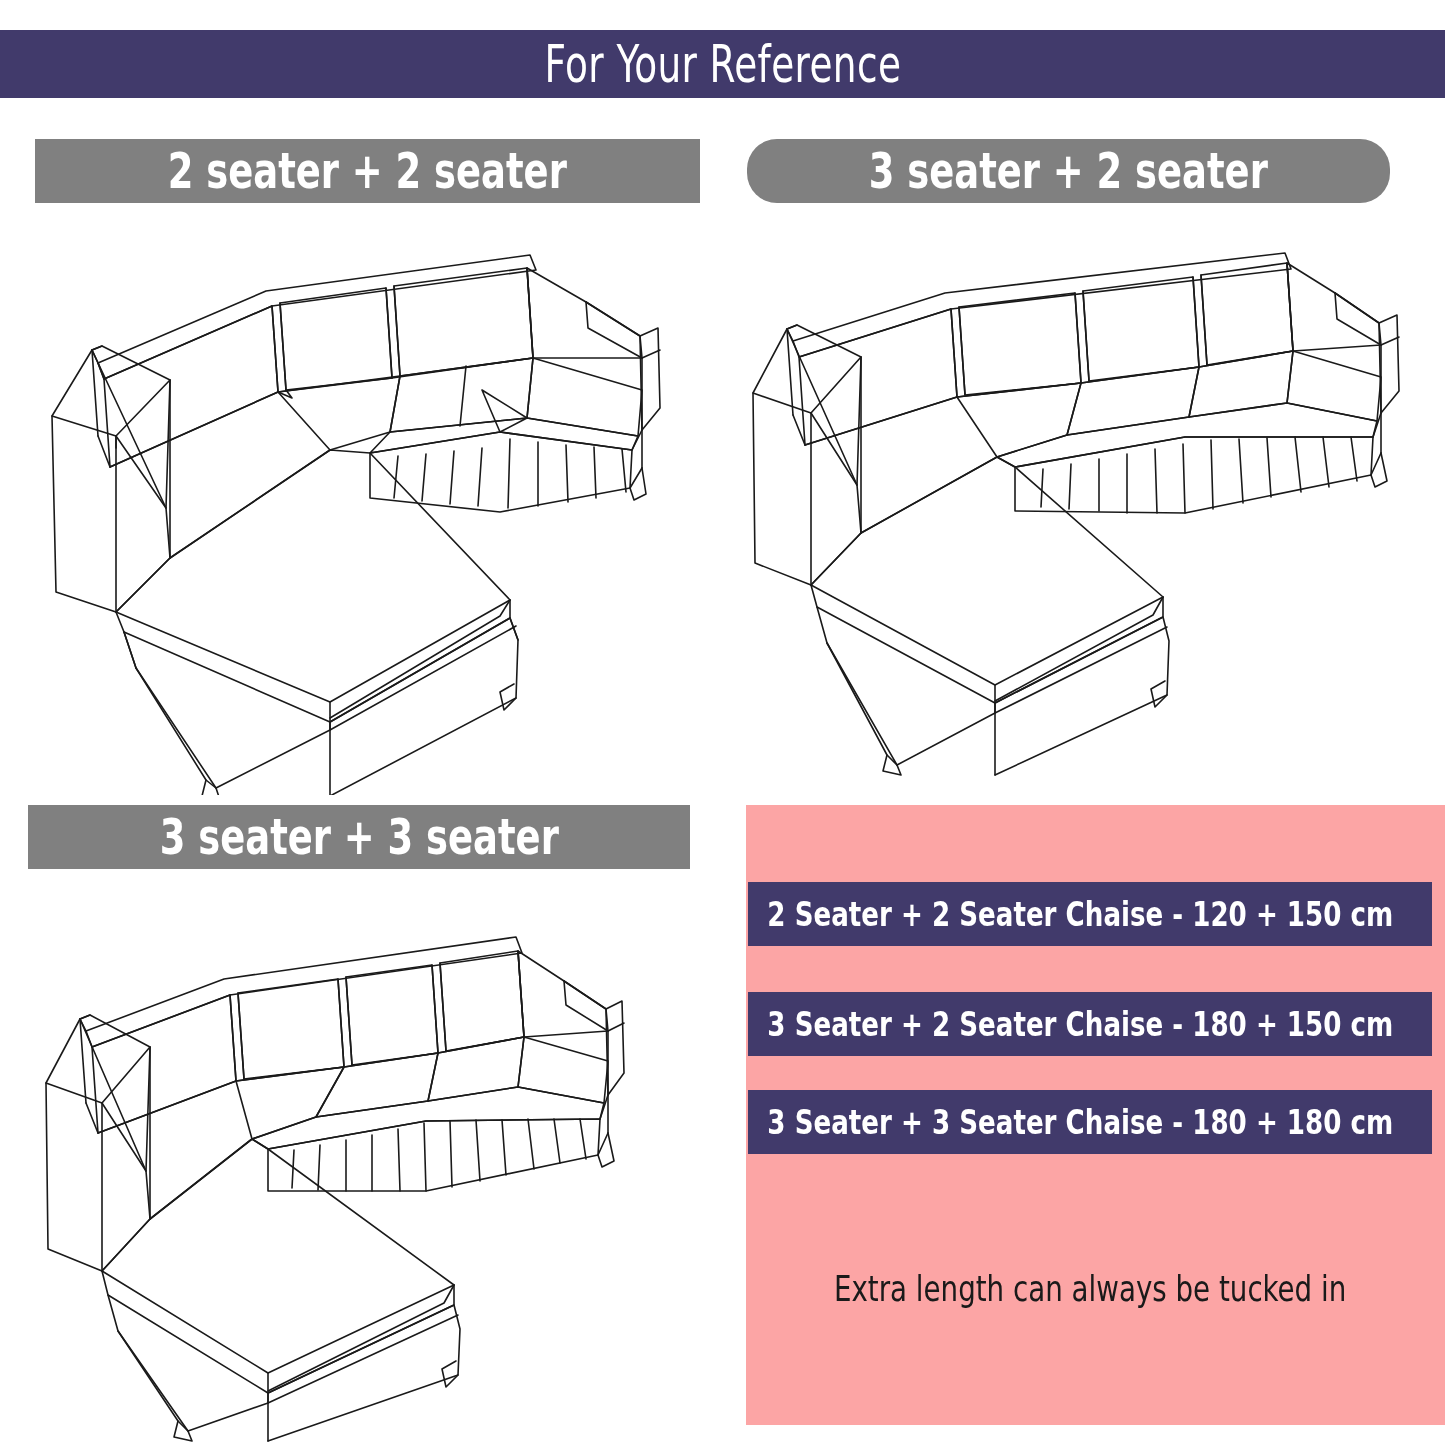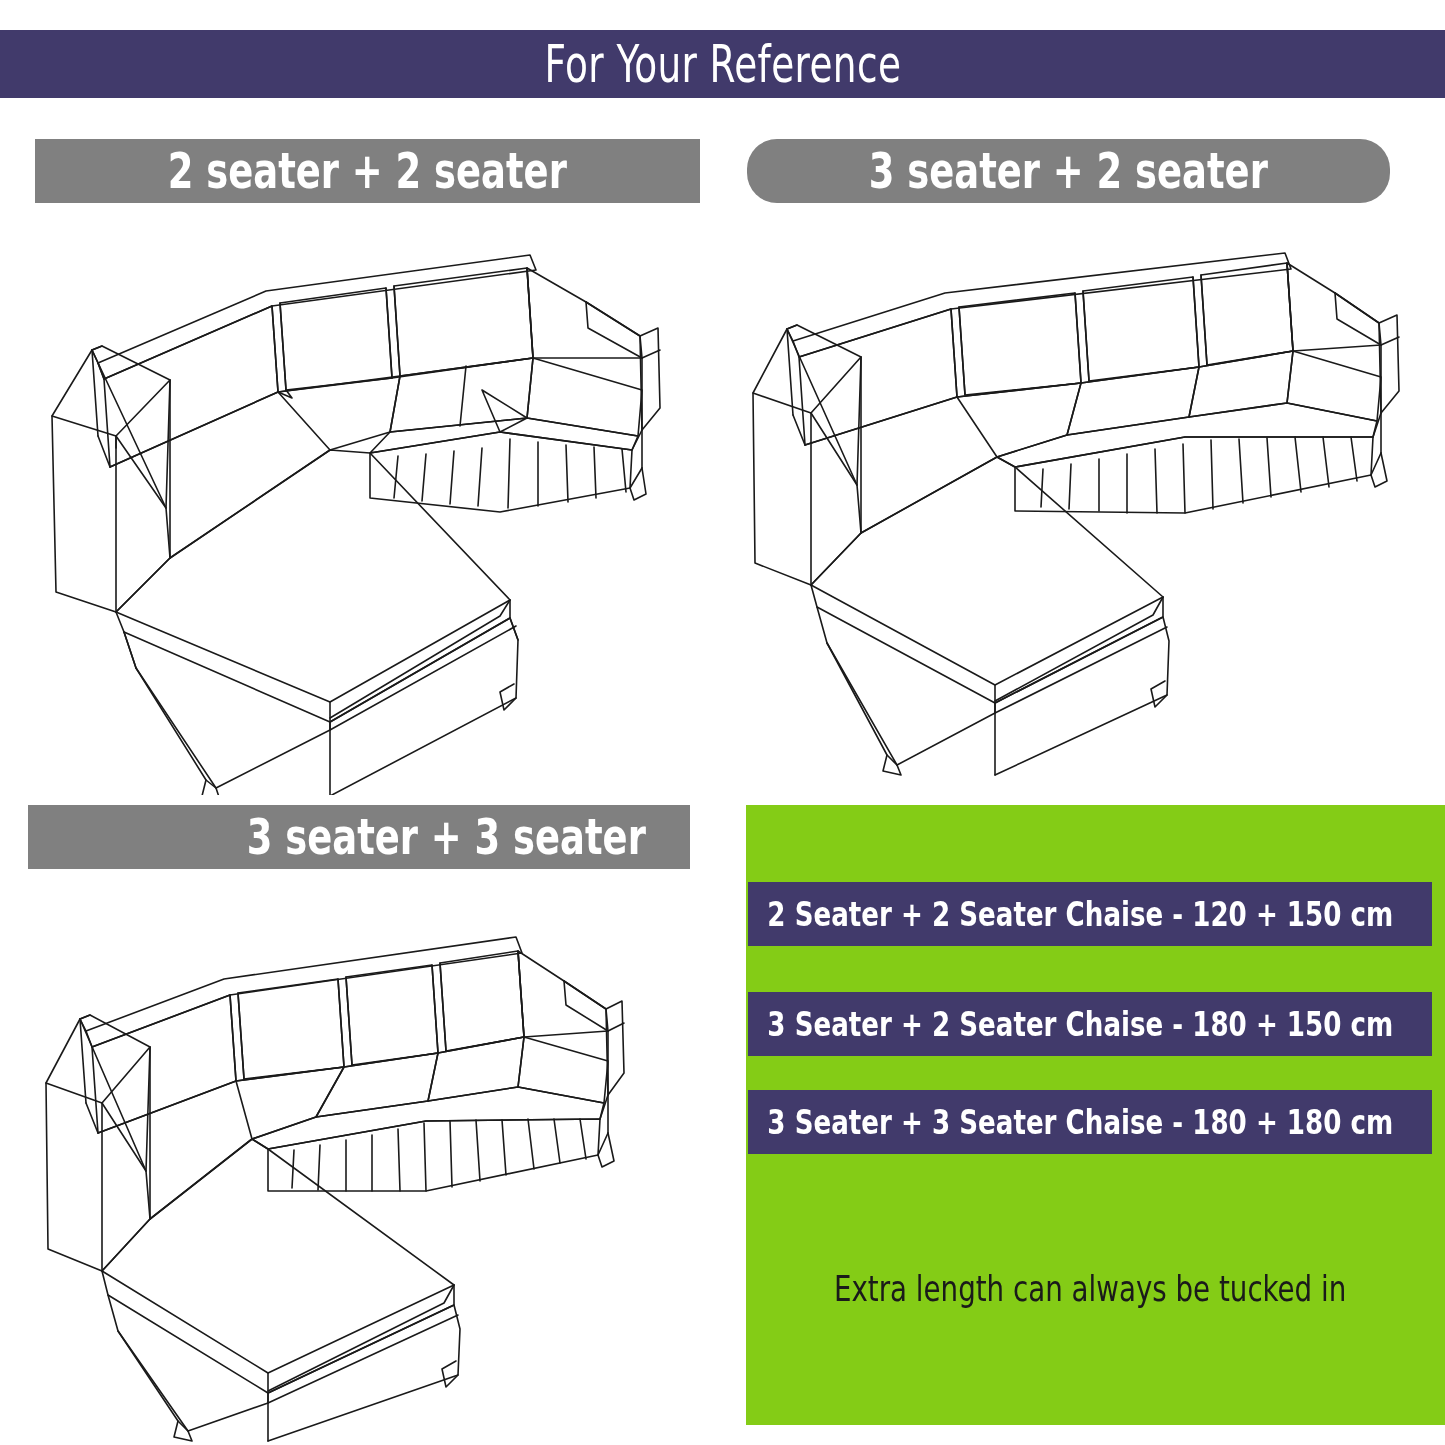"3 seater + 3 seater" #label-c { justify-content: flex-end -> none }
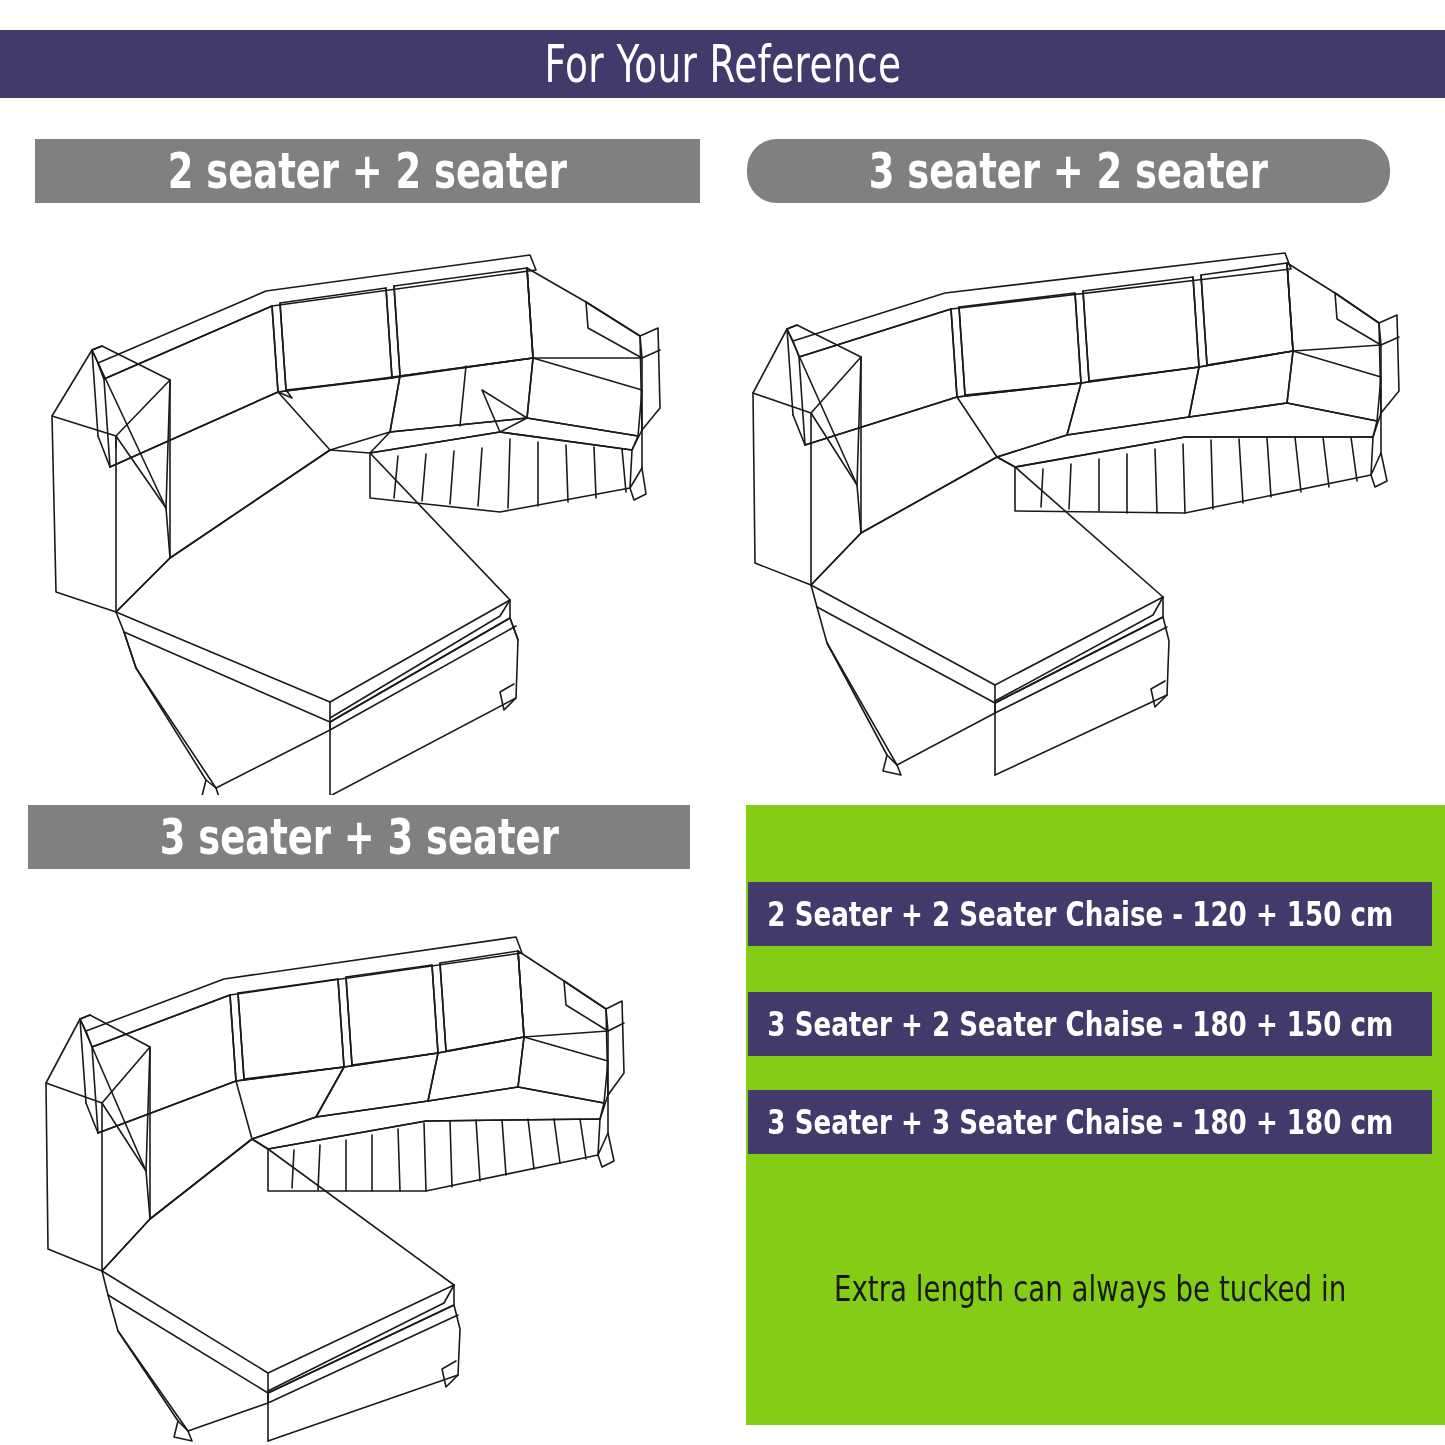"2 Seater + 2 Seater Chaise" #info-panel { background: #84cc16 -> #fca5a5 }
